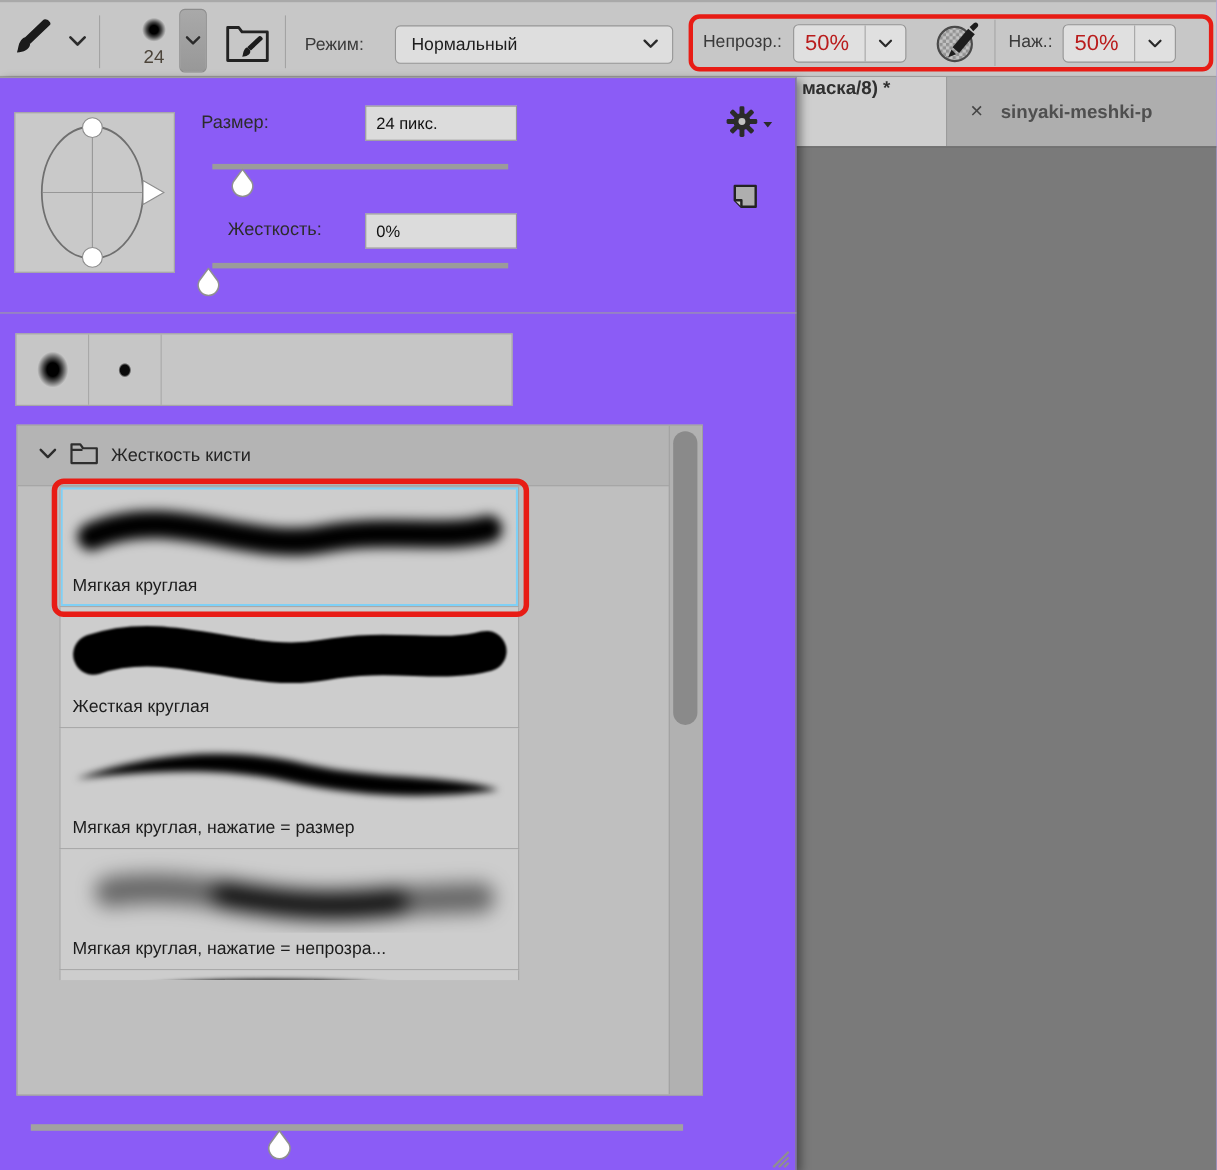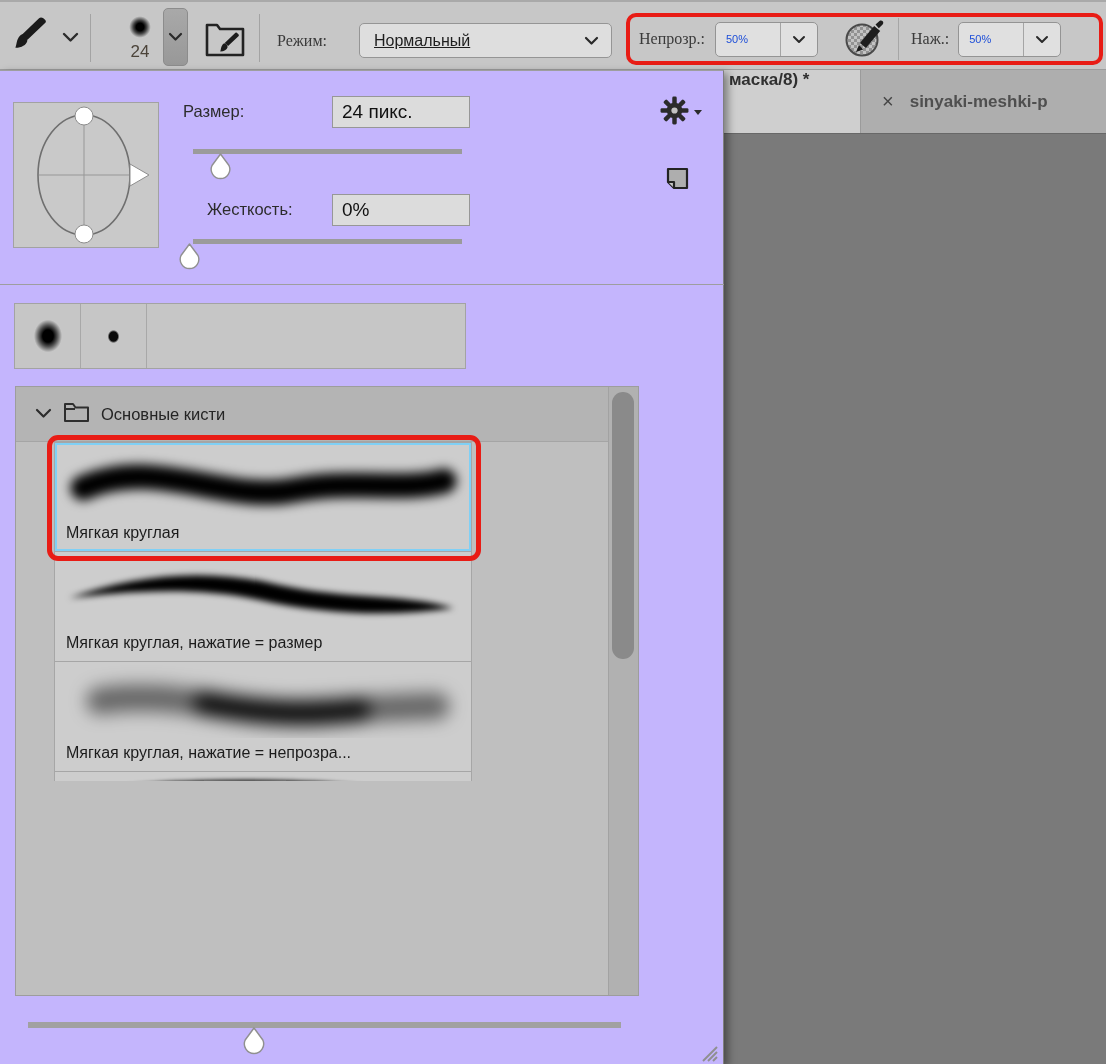"Режим:" .bar-label { font-family: Liberation Serif, serif -> none }
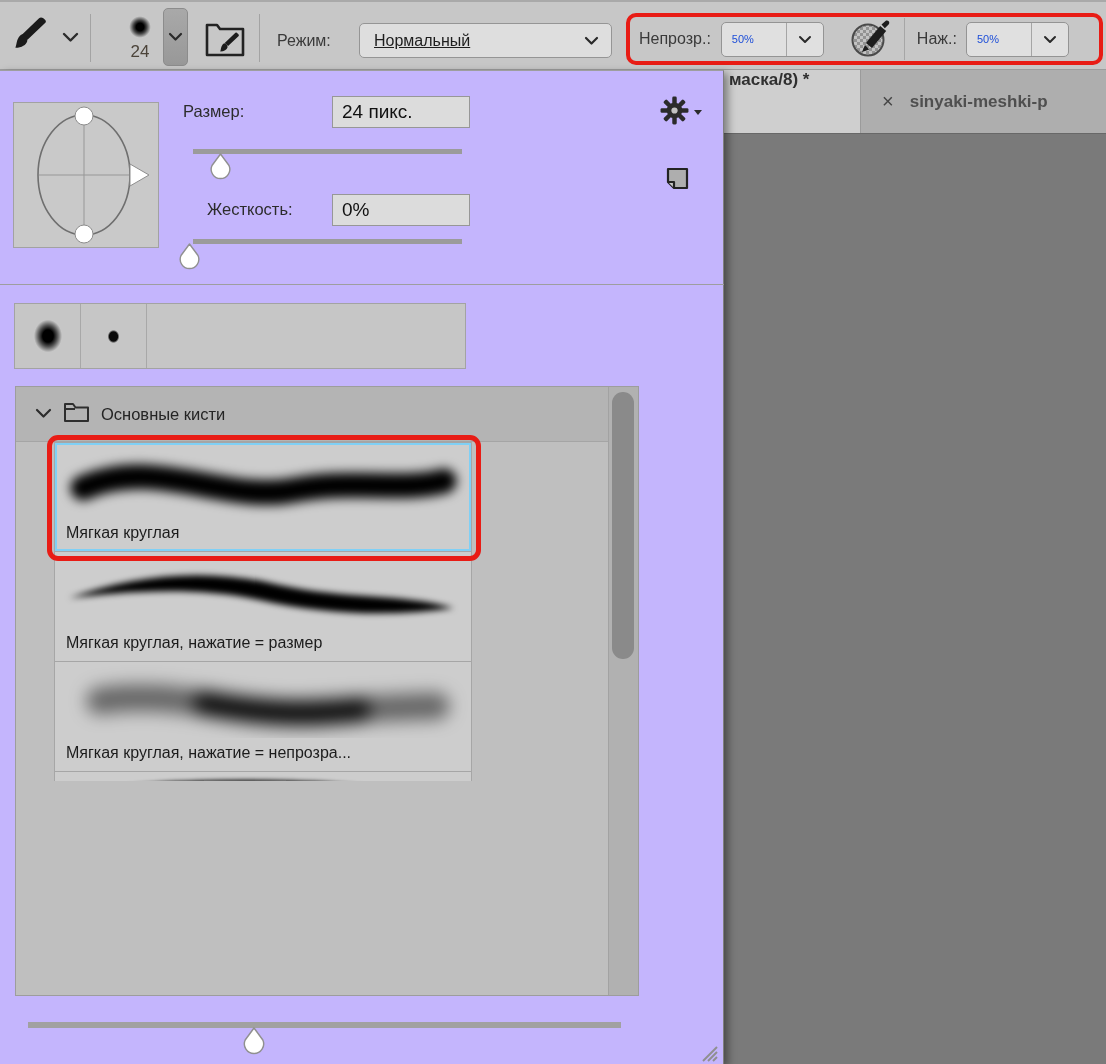"Нормальный" #mode-select { text-decoration: underline -> none }
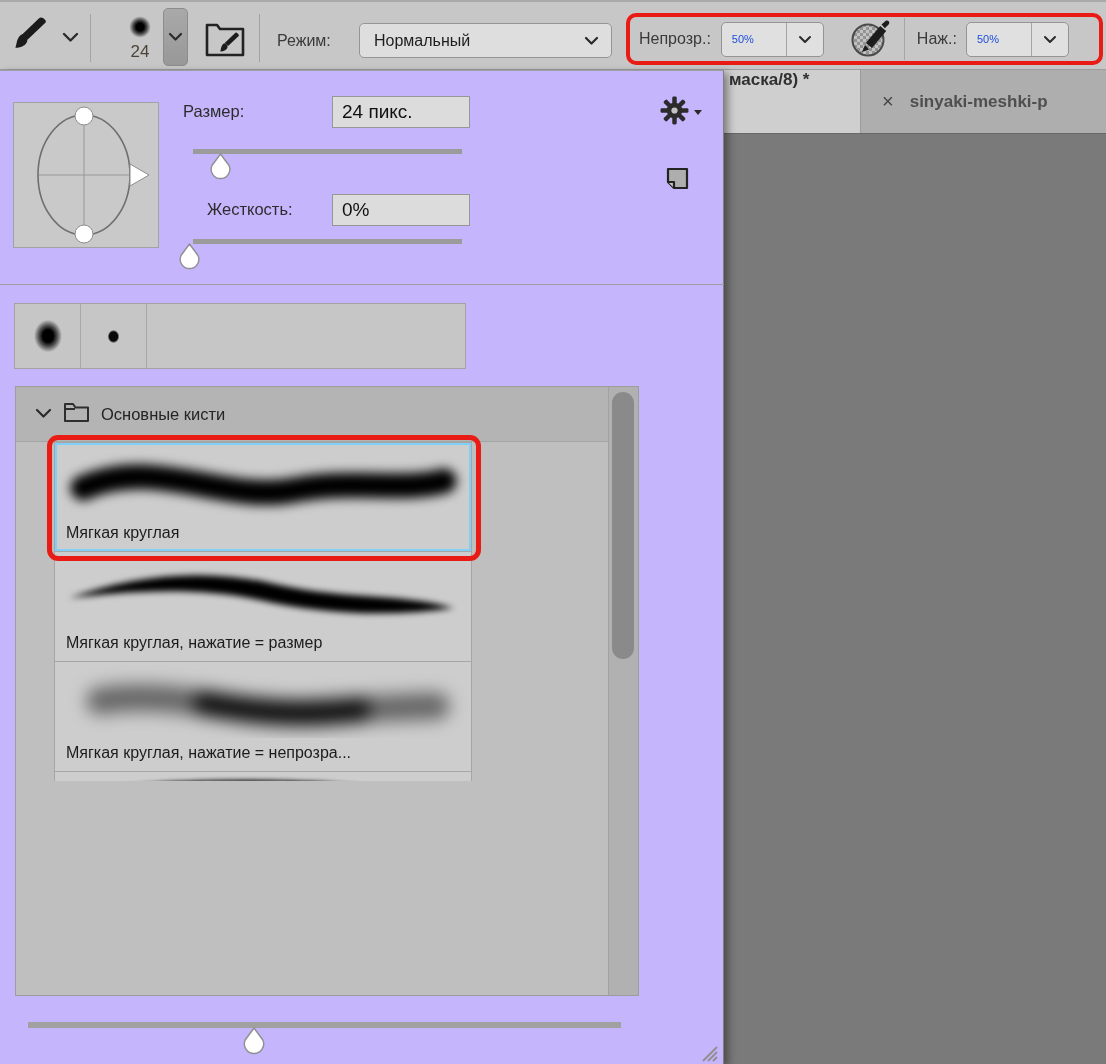"50%" .mini-val { color: #1d4ed8 -> #b91c1c; font-size: 11px -> 20px }
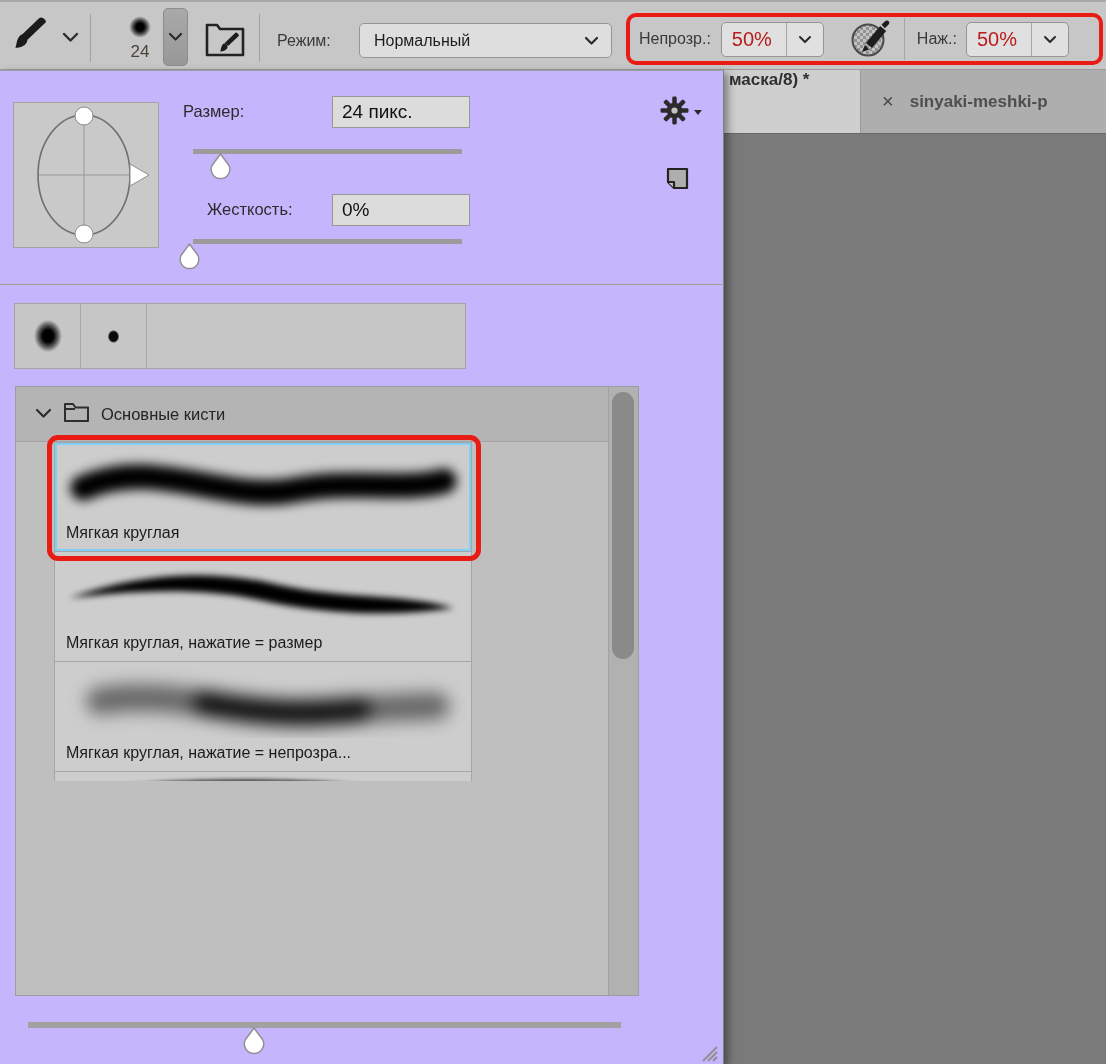"Размер:" #brush-panel { background: #c4b5fd -> #8b5cf6 }
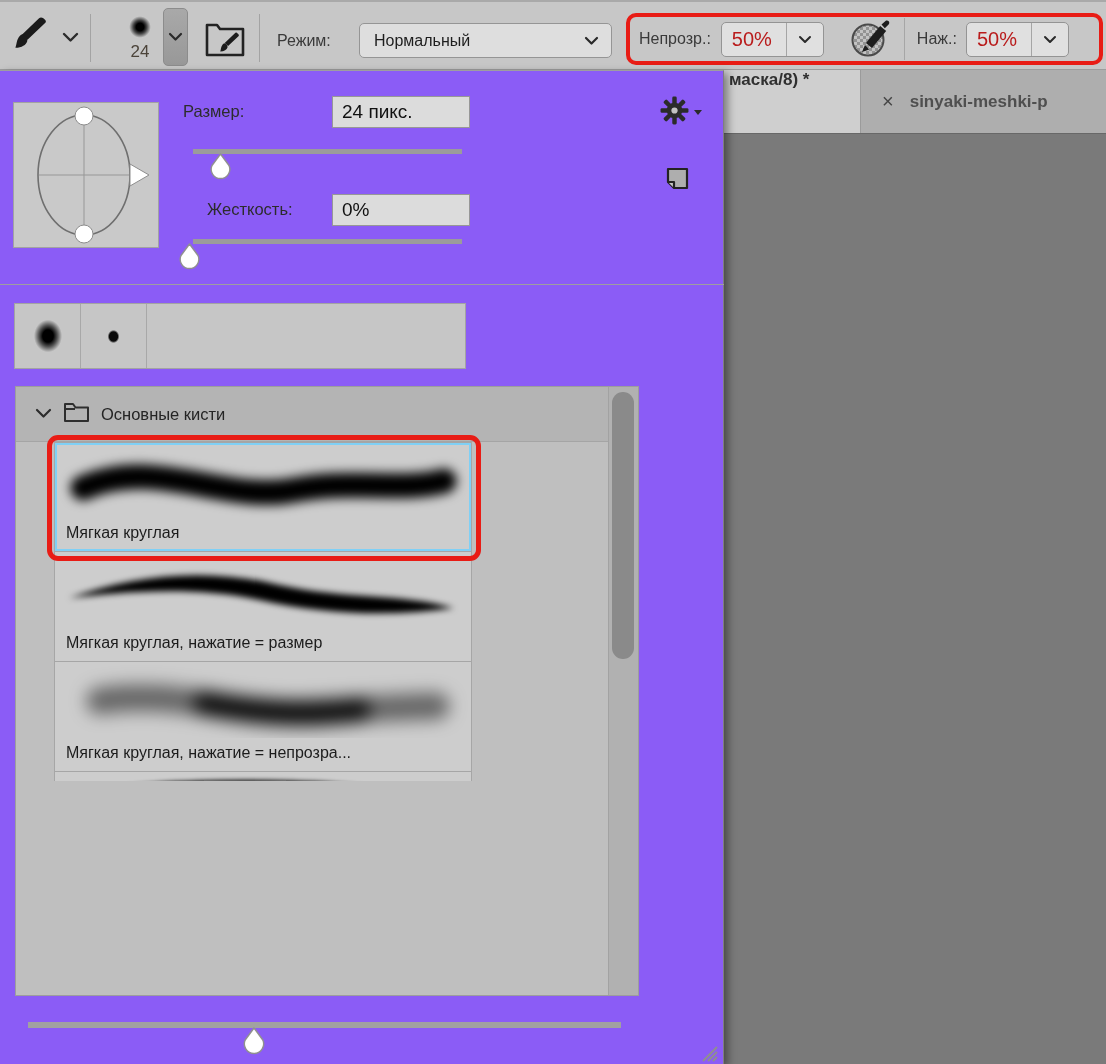"24 пикс." .pn-field { font-size: 19px -> 15px }
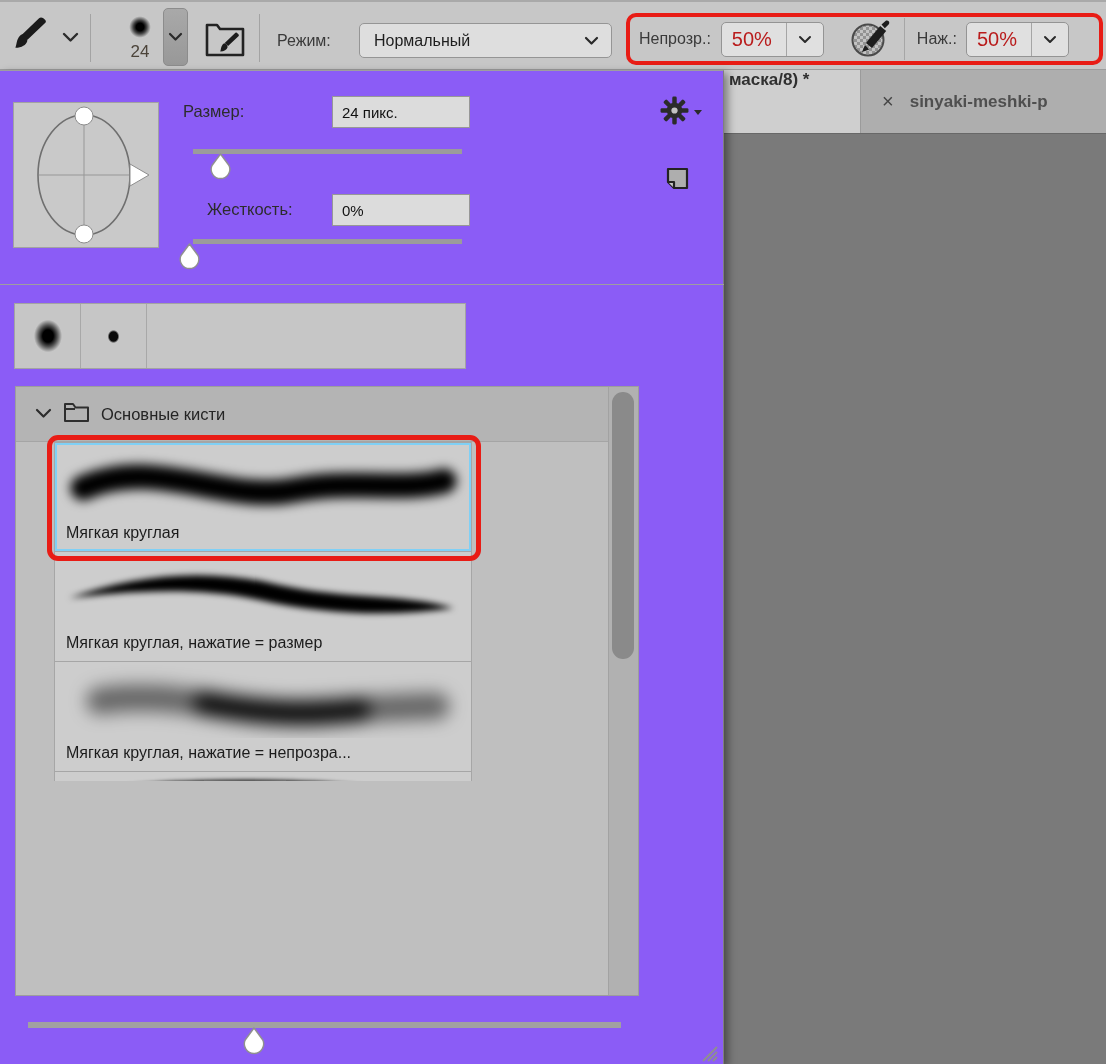"Основные кисти" span.pn-label { text: Основные -> Жесткость }
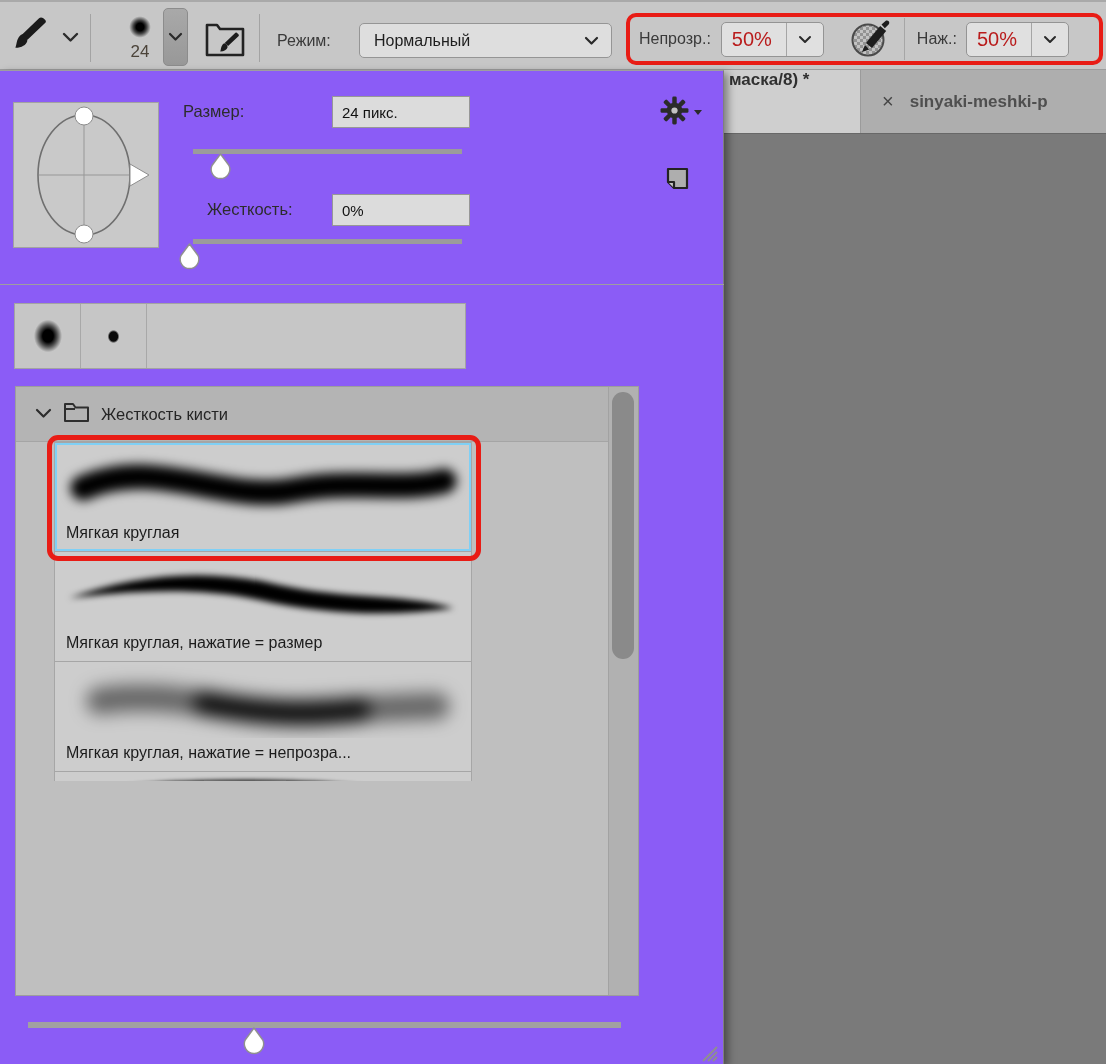"Жесткая круглая" div.brush-item { html: none -> <div> <svg> <path></path> </svg> <span>Жесткая круглая</span> </div> }
